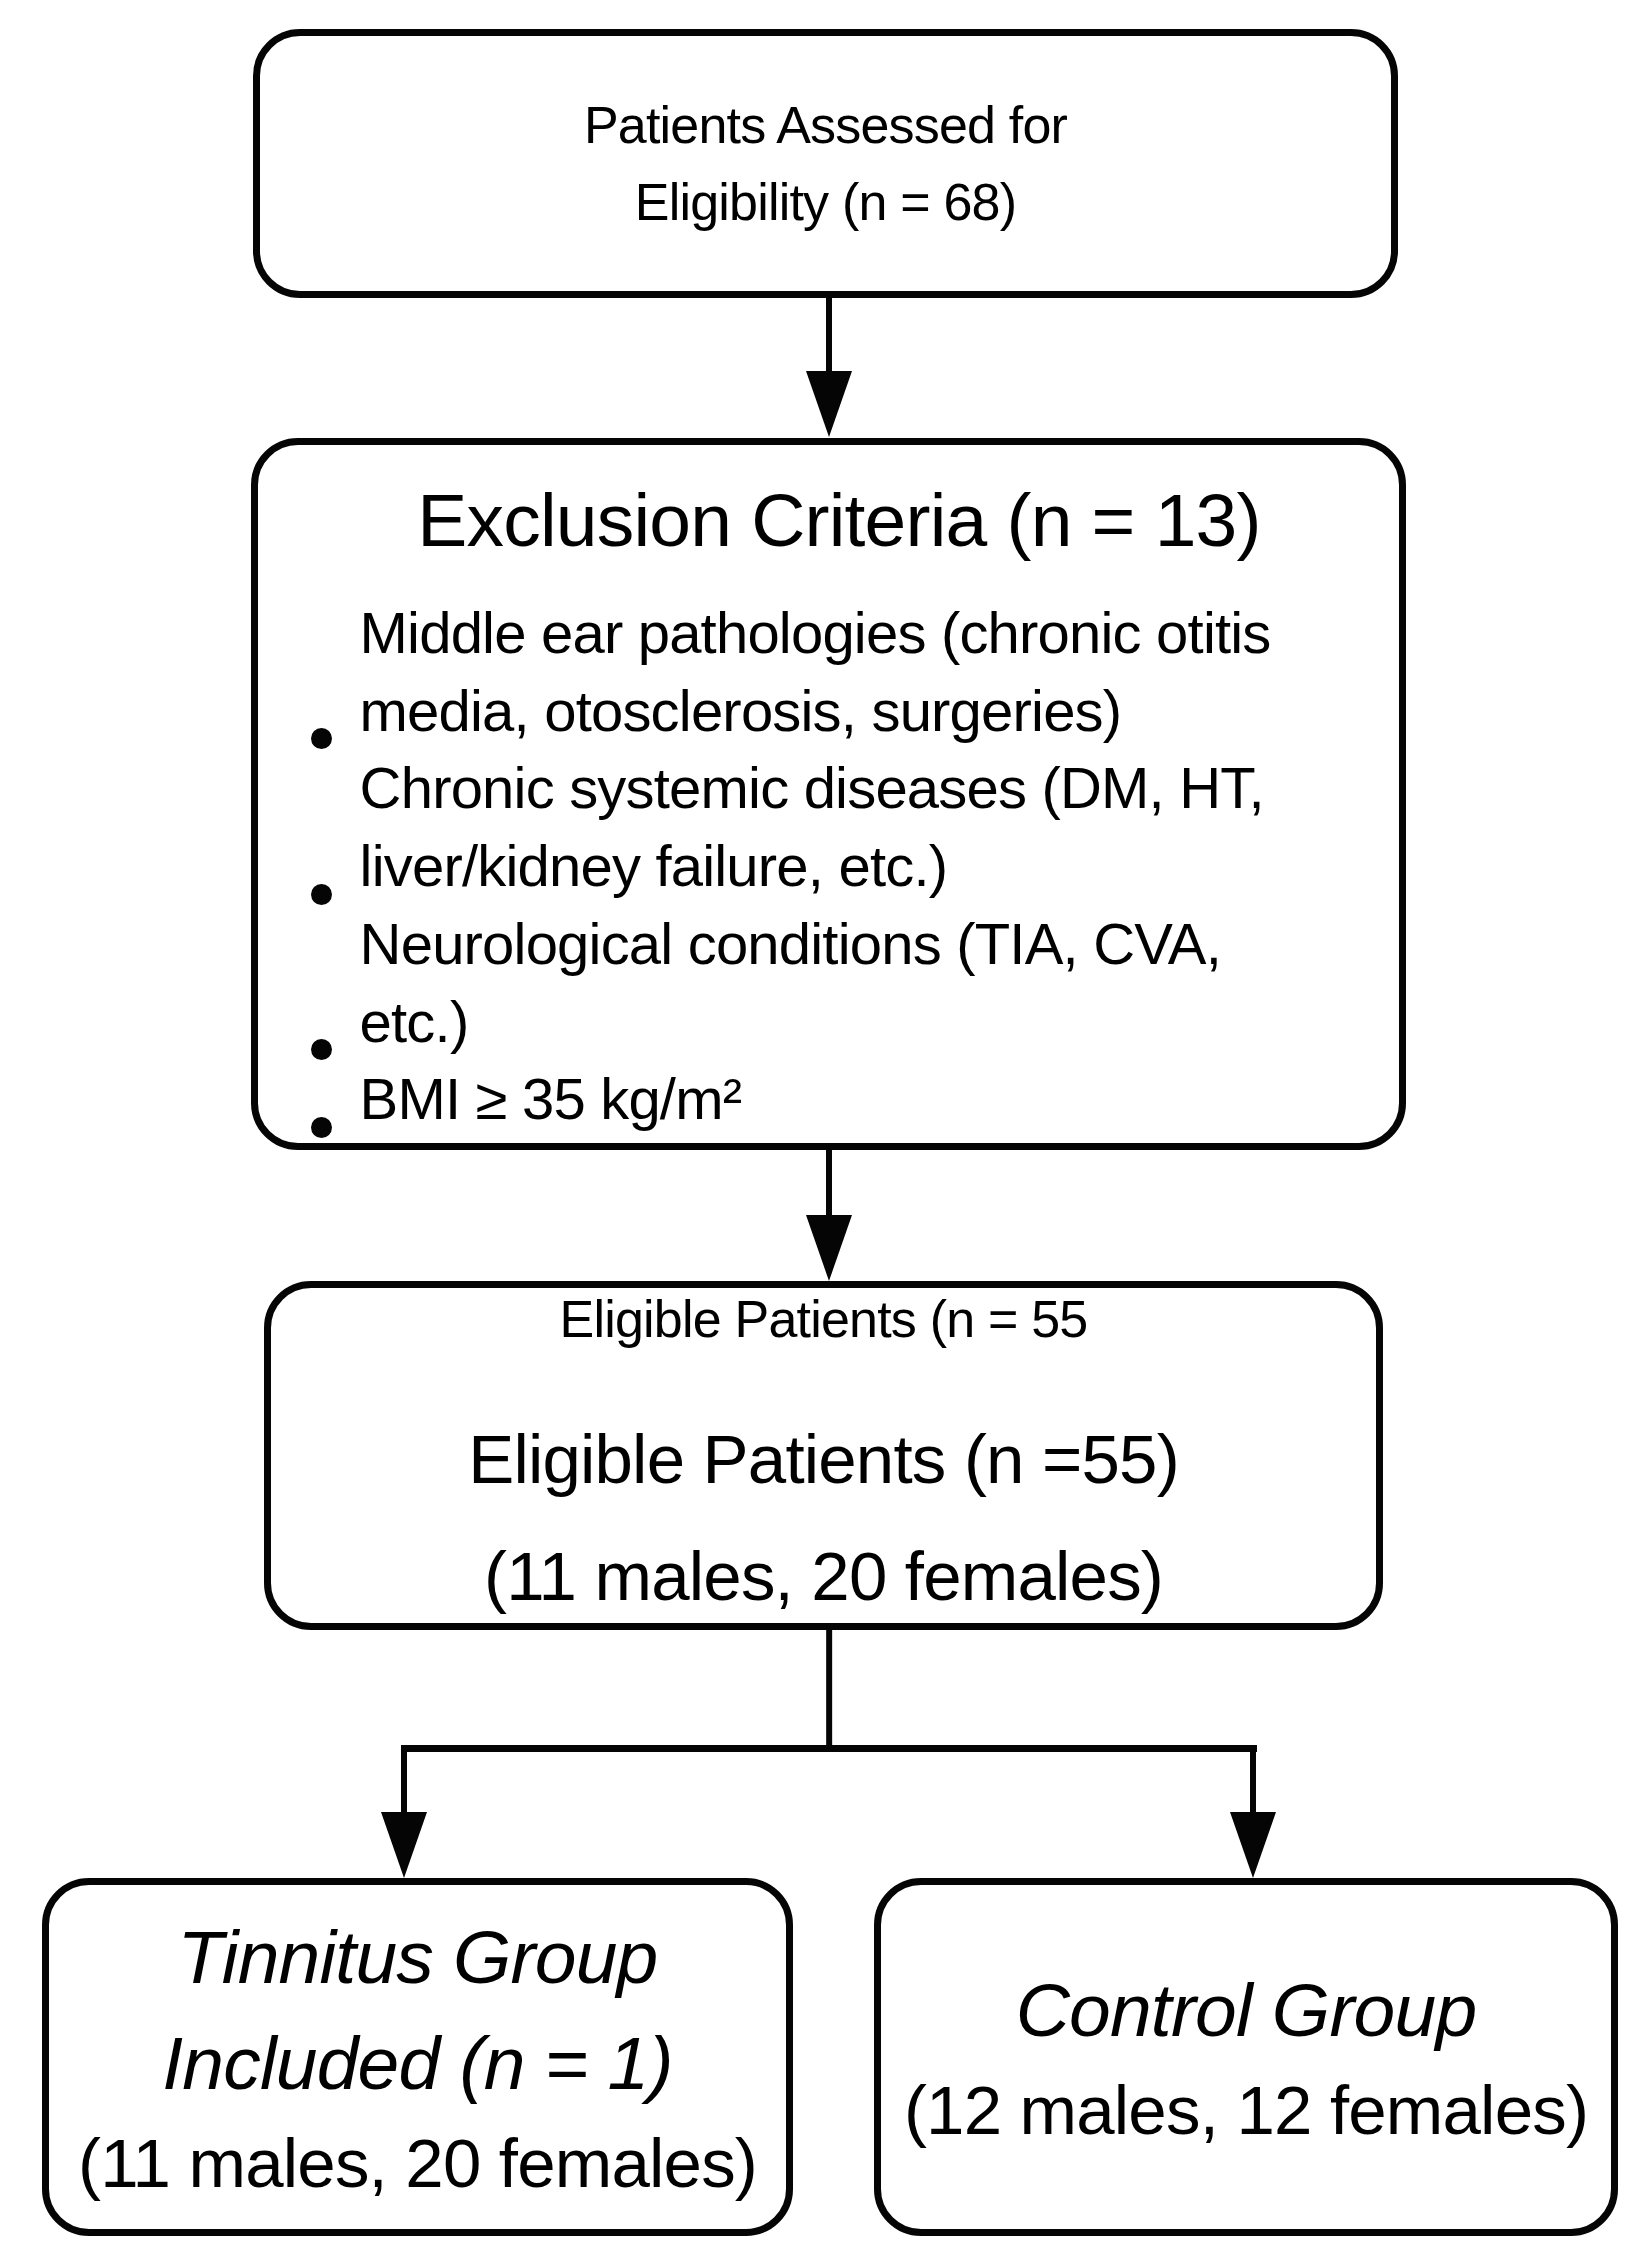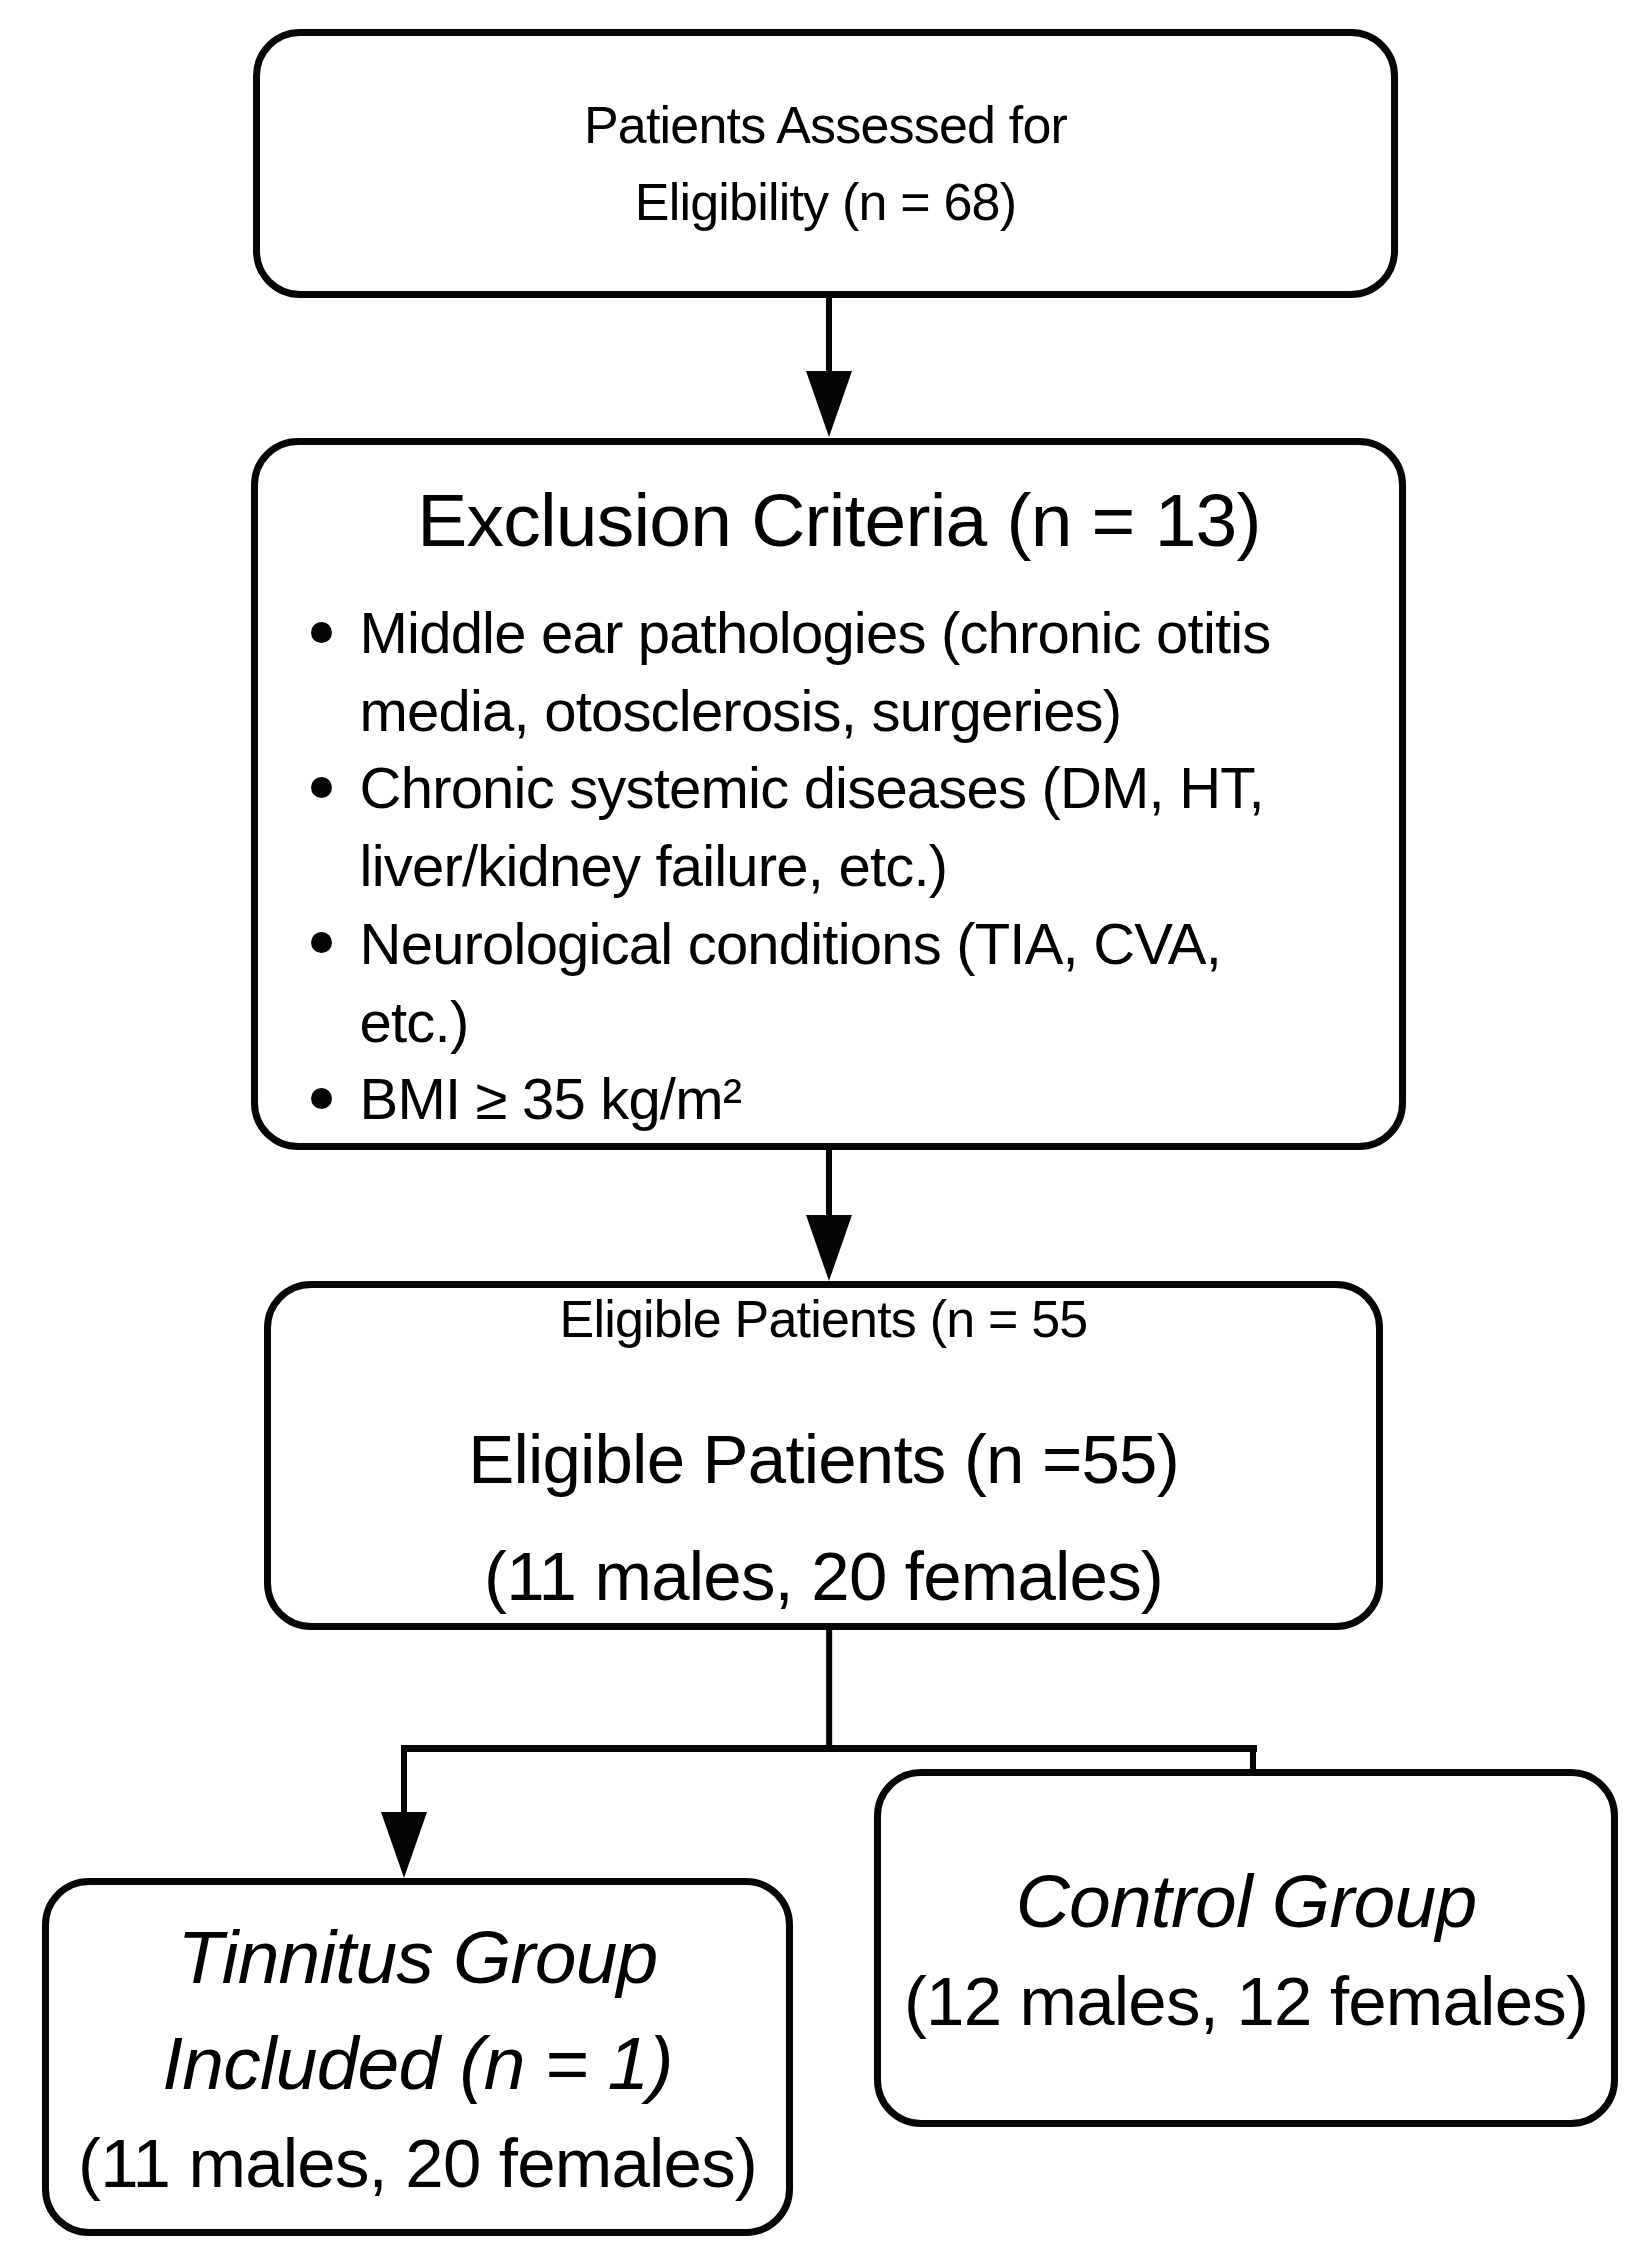"Middle ear pathologies (chronic otitis" .bullets li { align-items: flex-start -> flex-end }
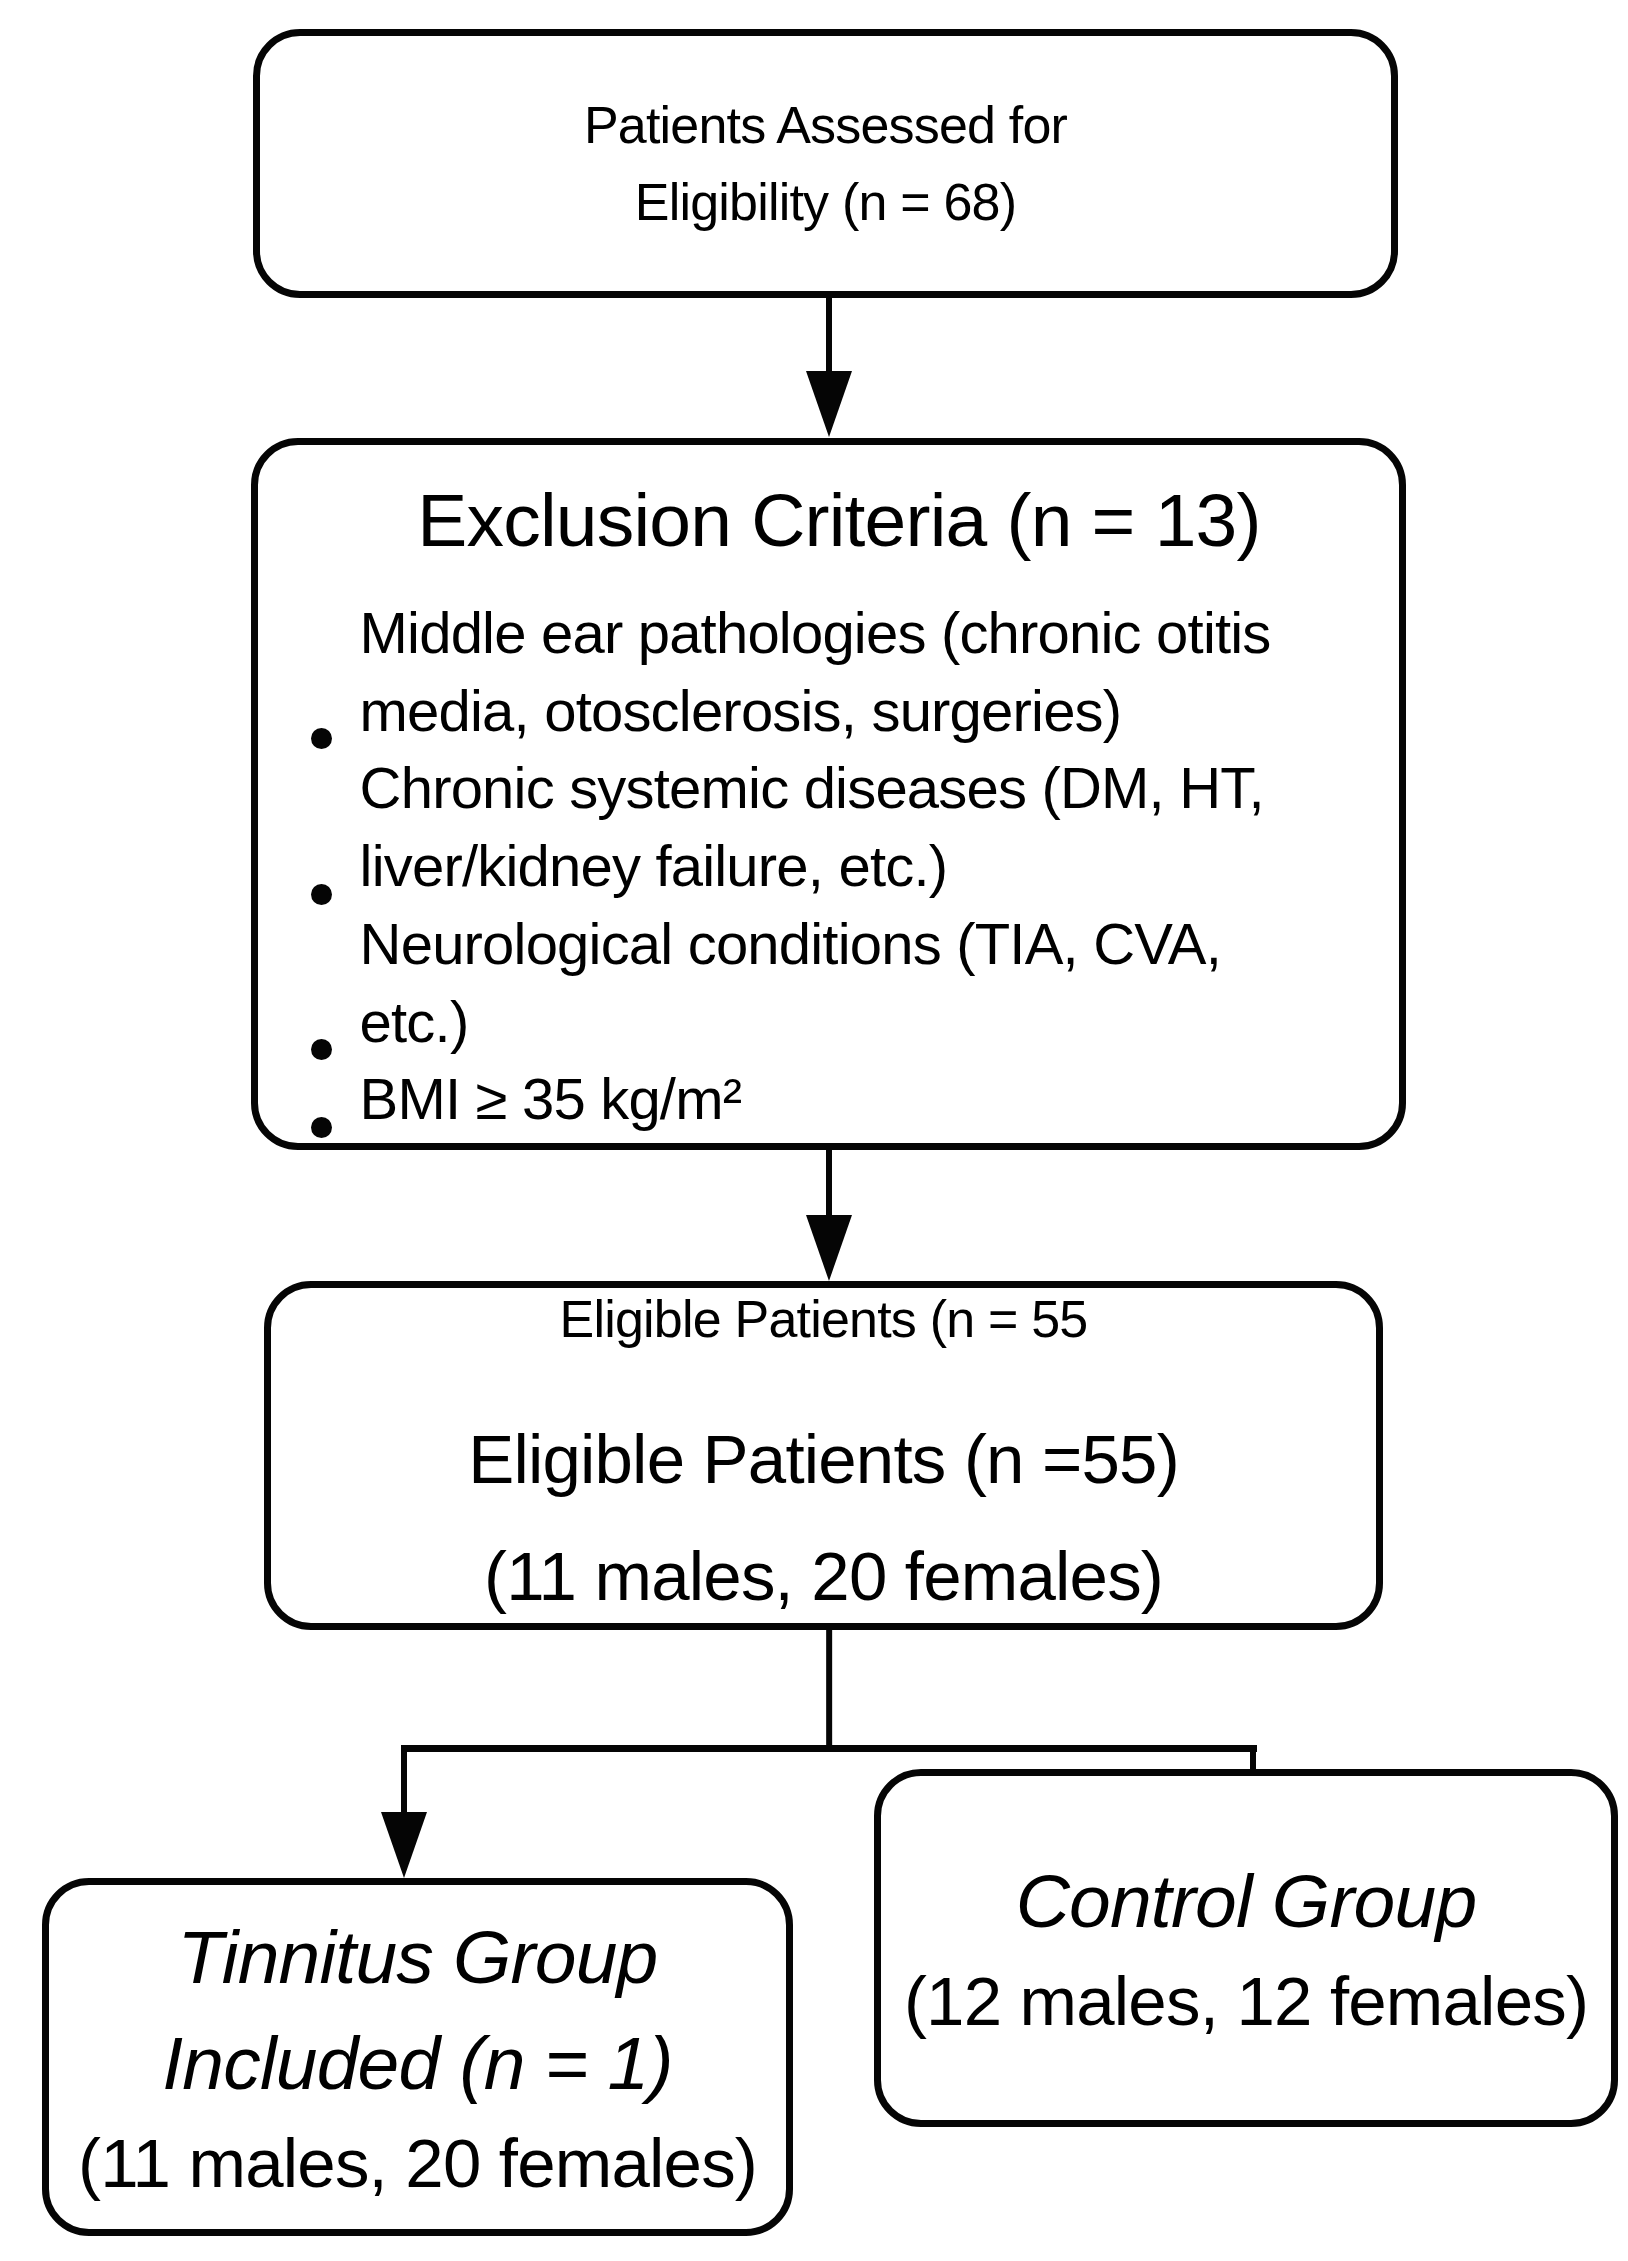"Control Group" div.box { top: 1769px -> 1878px }
